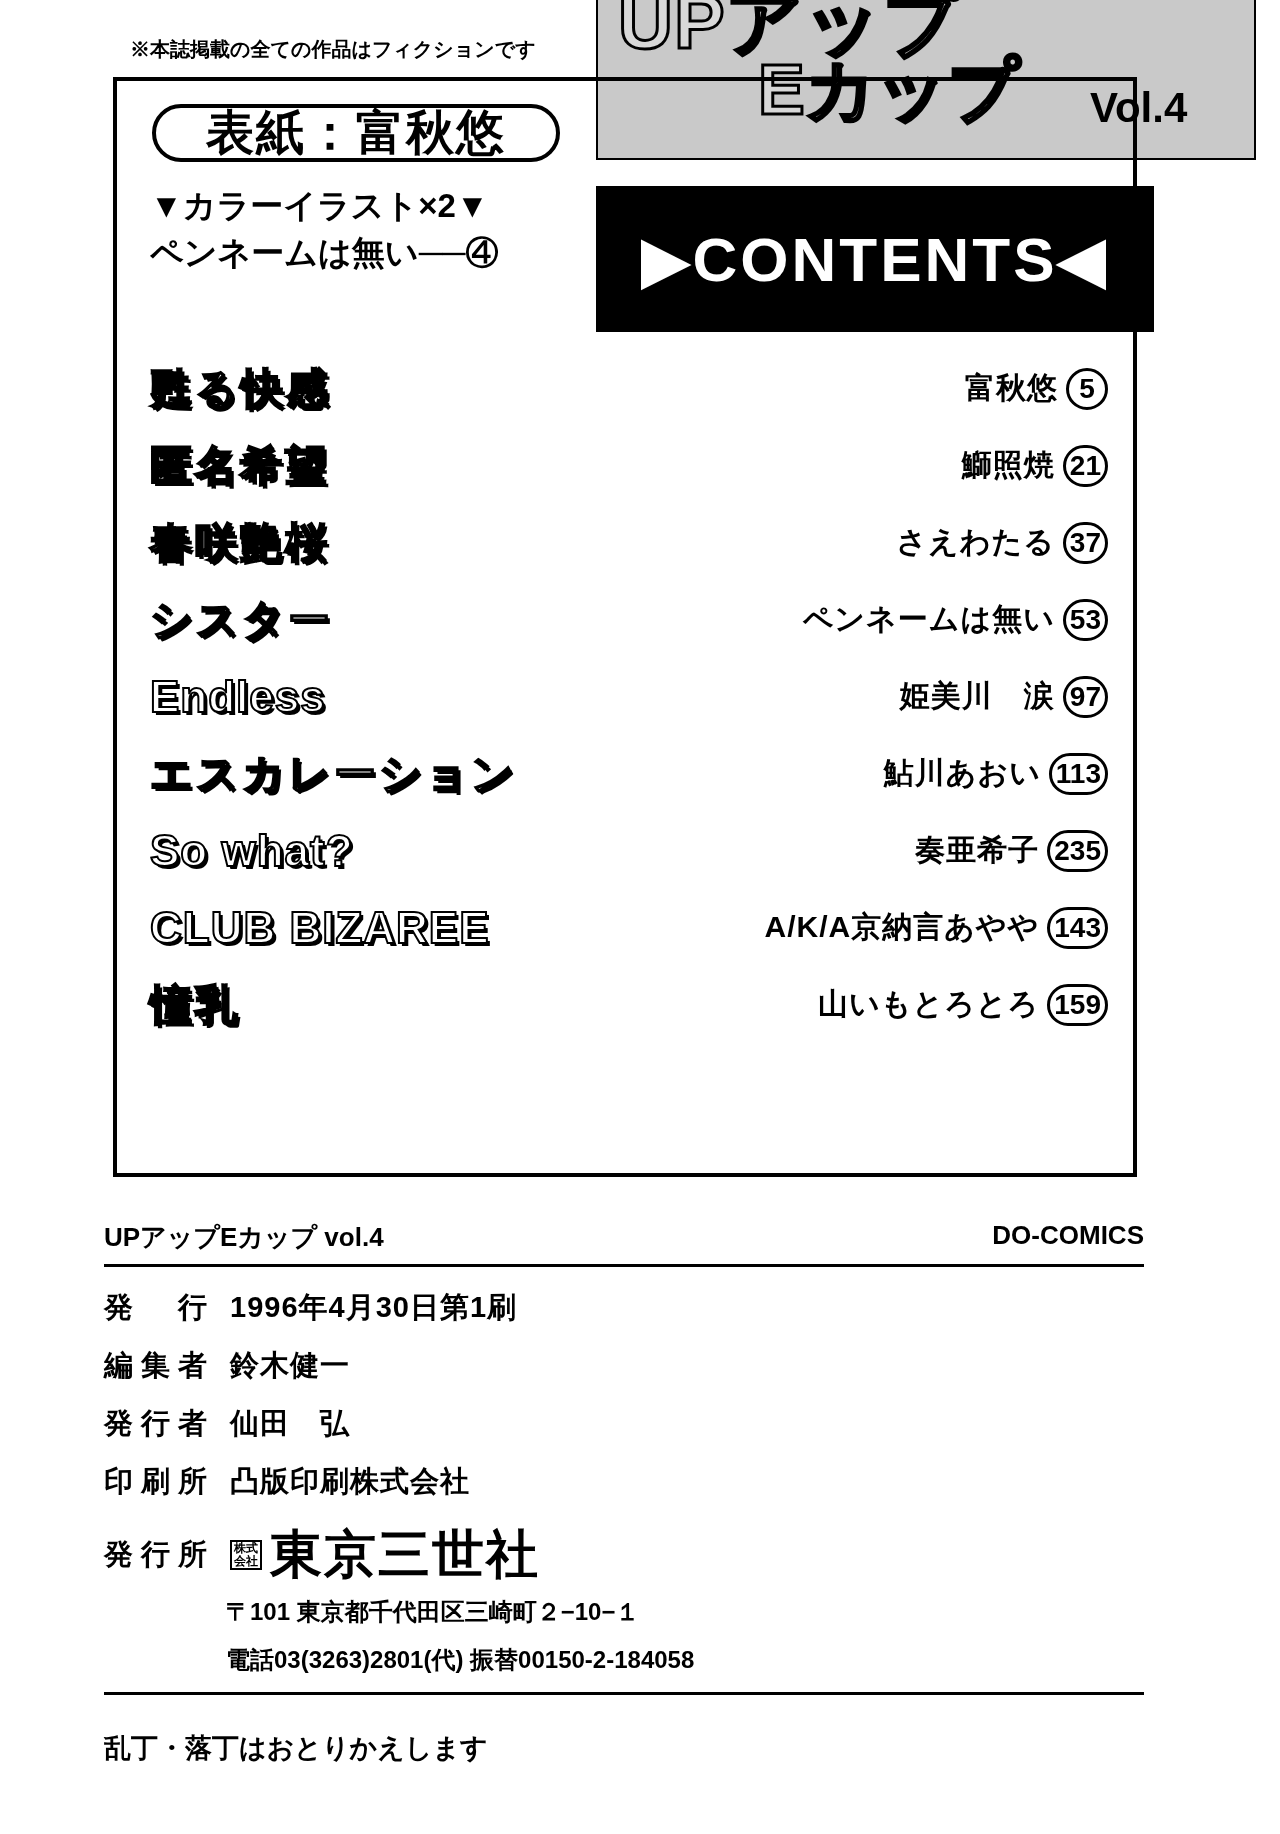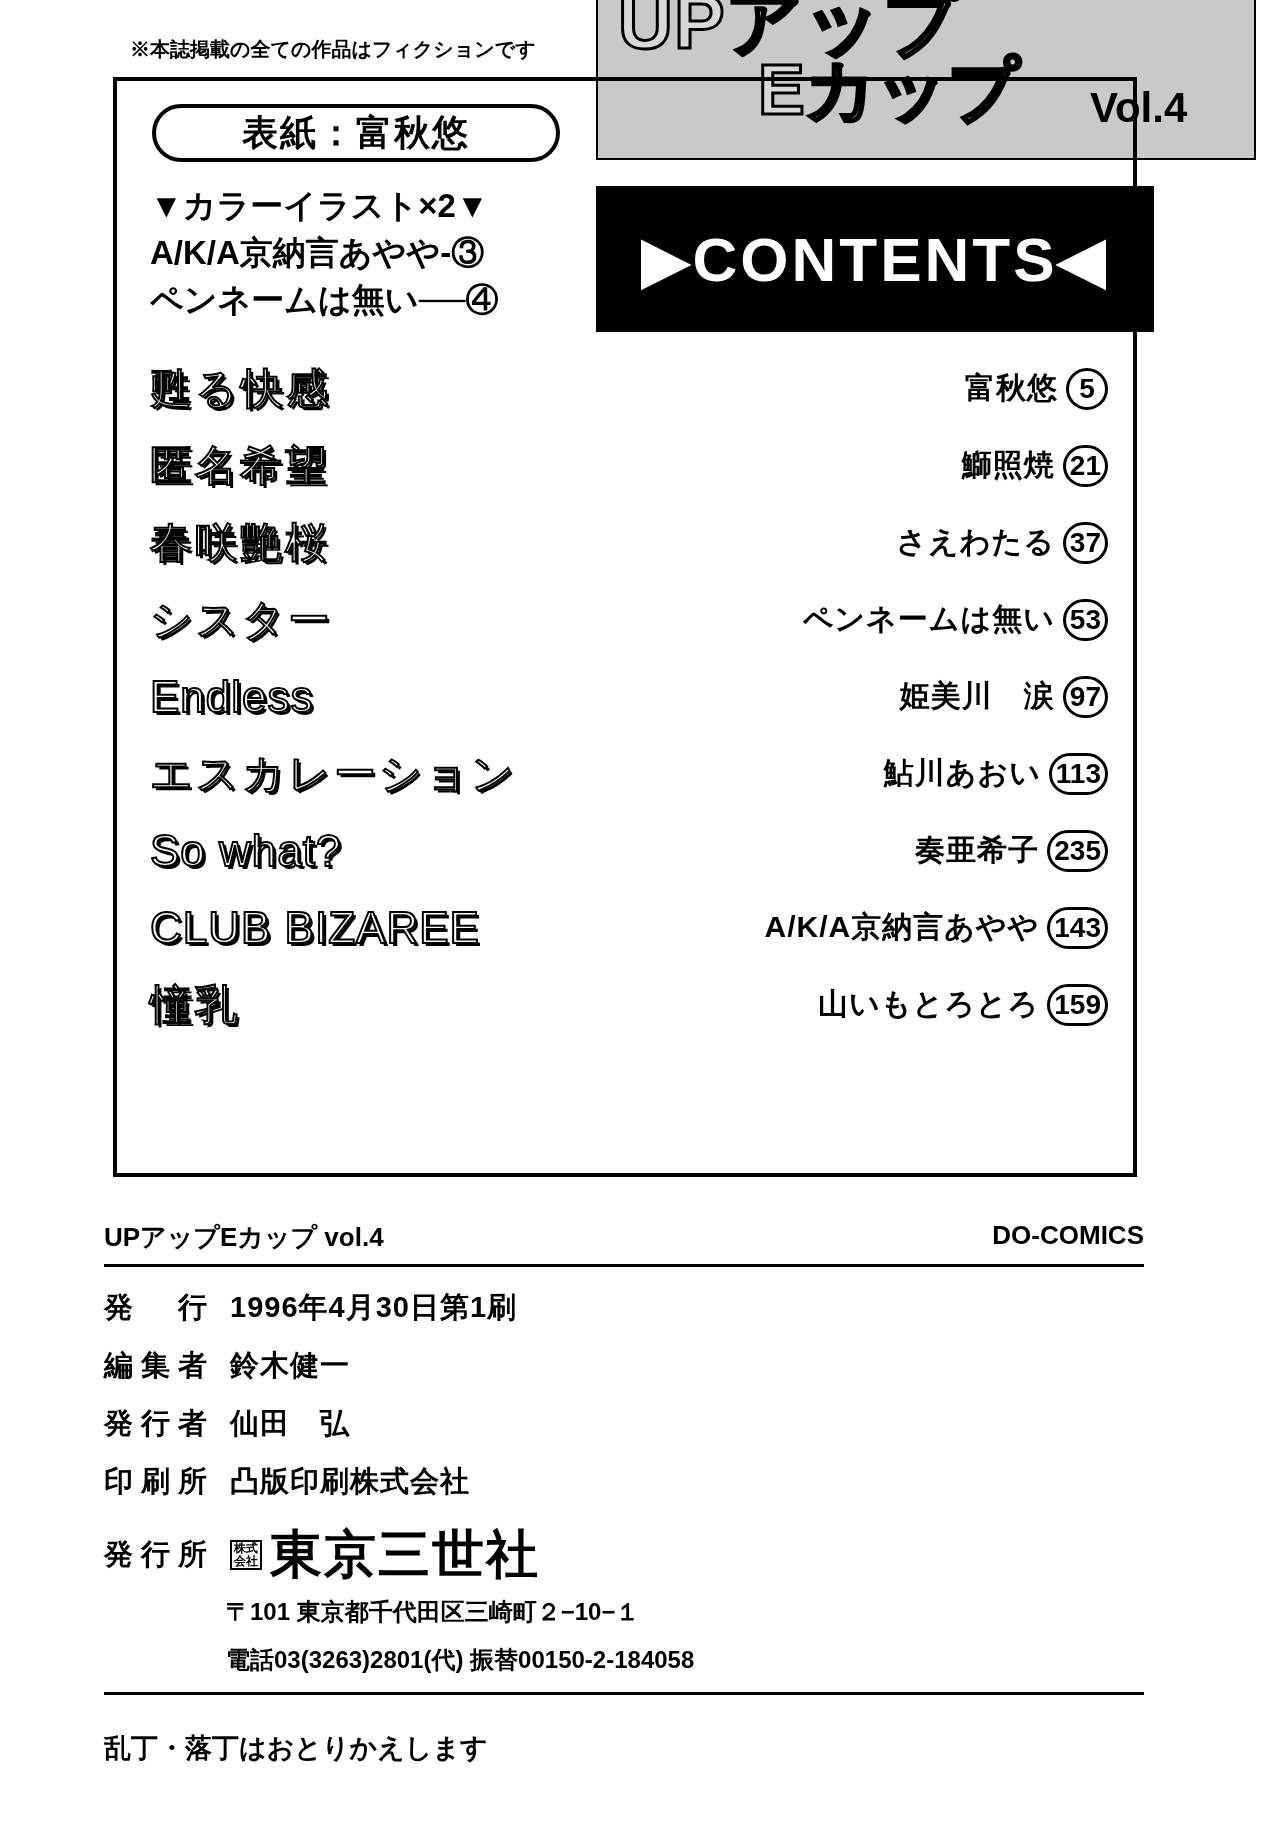"表紙：富秋悠" .cover-credit span { font-size: 36px -> 48px }
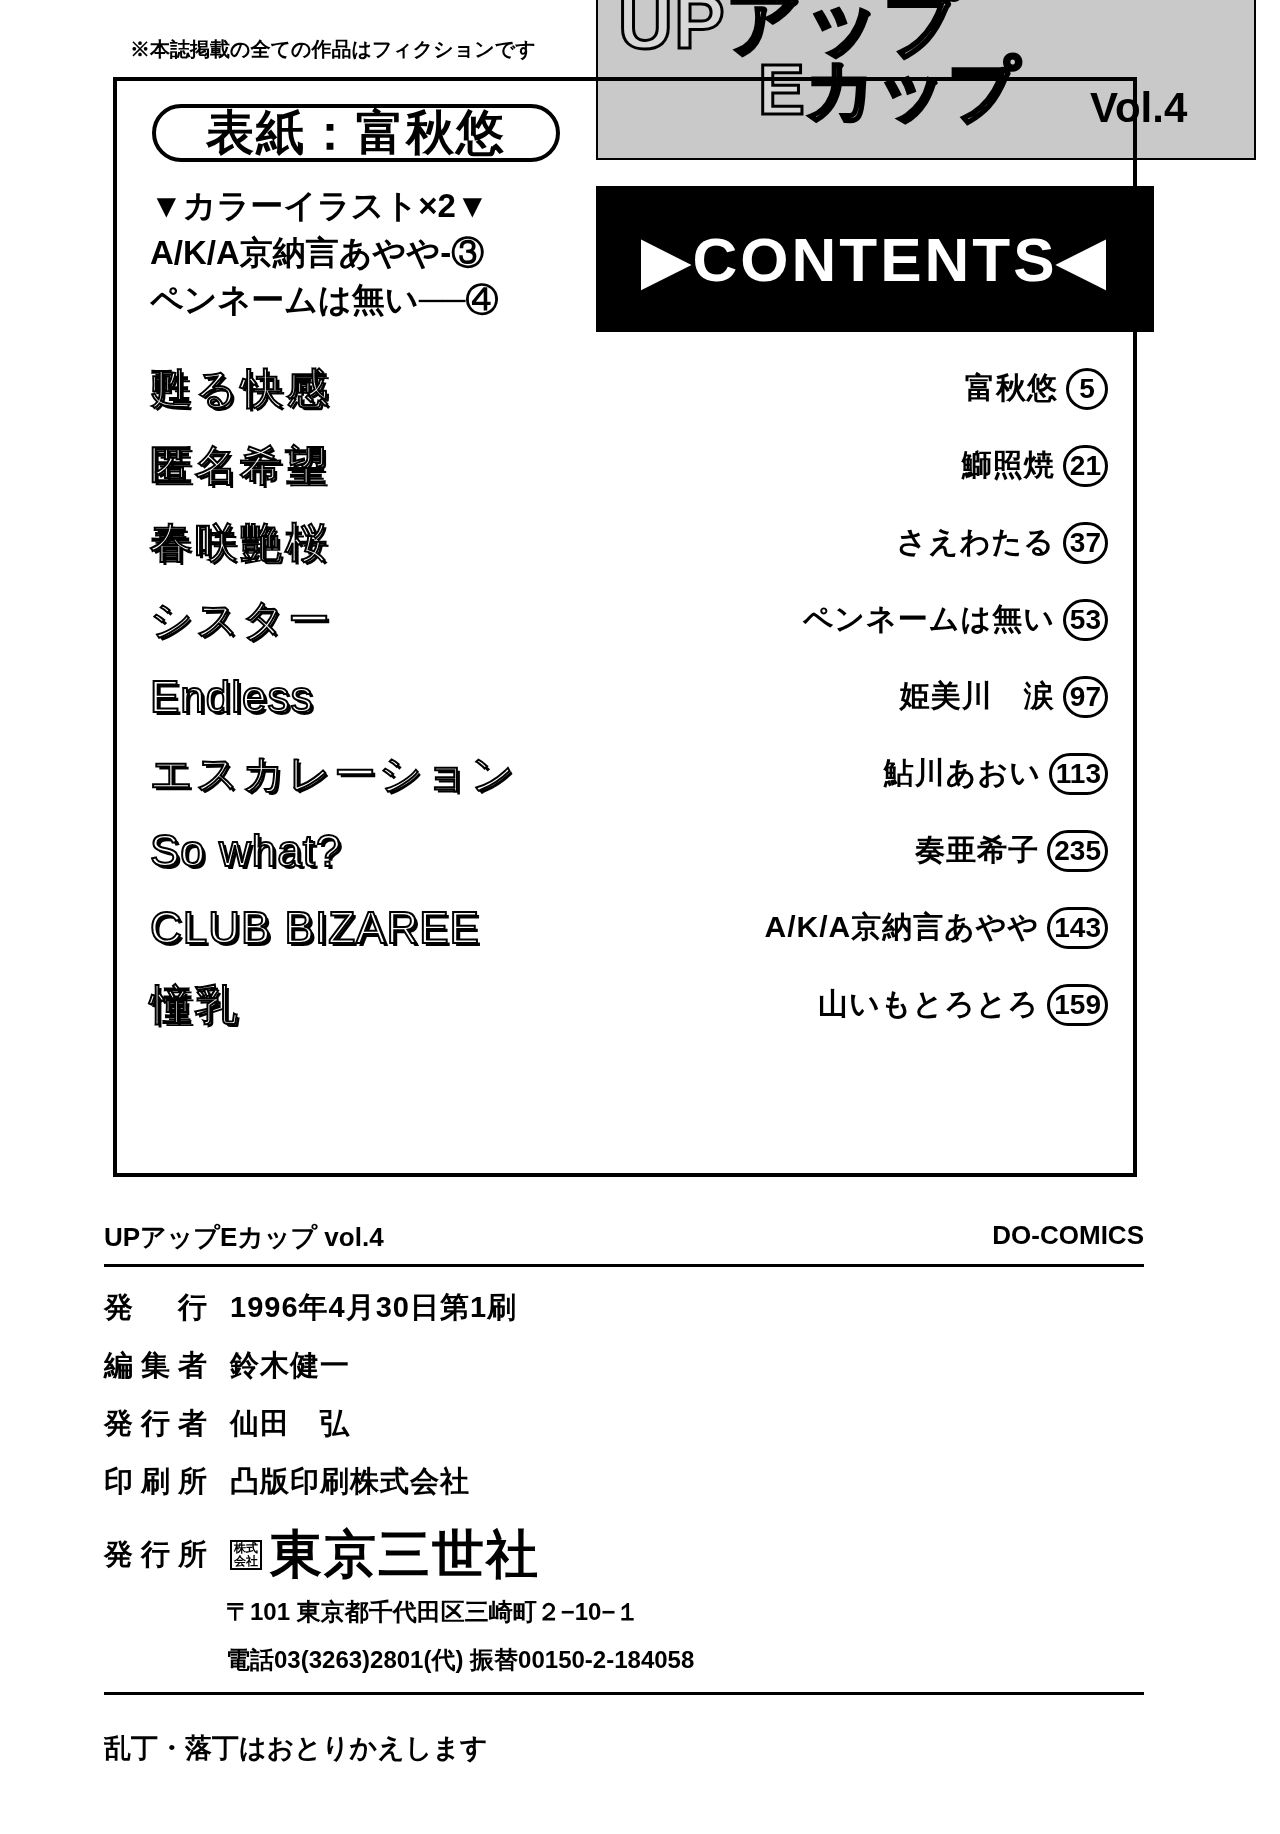"A/K/A京納言あやや-③" div { html: <div>A/K/A京納言あやや-③</div> -> none }
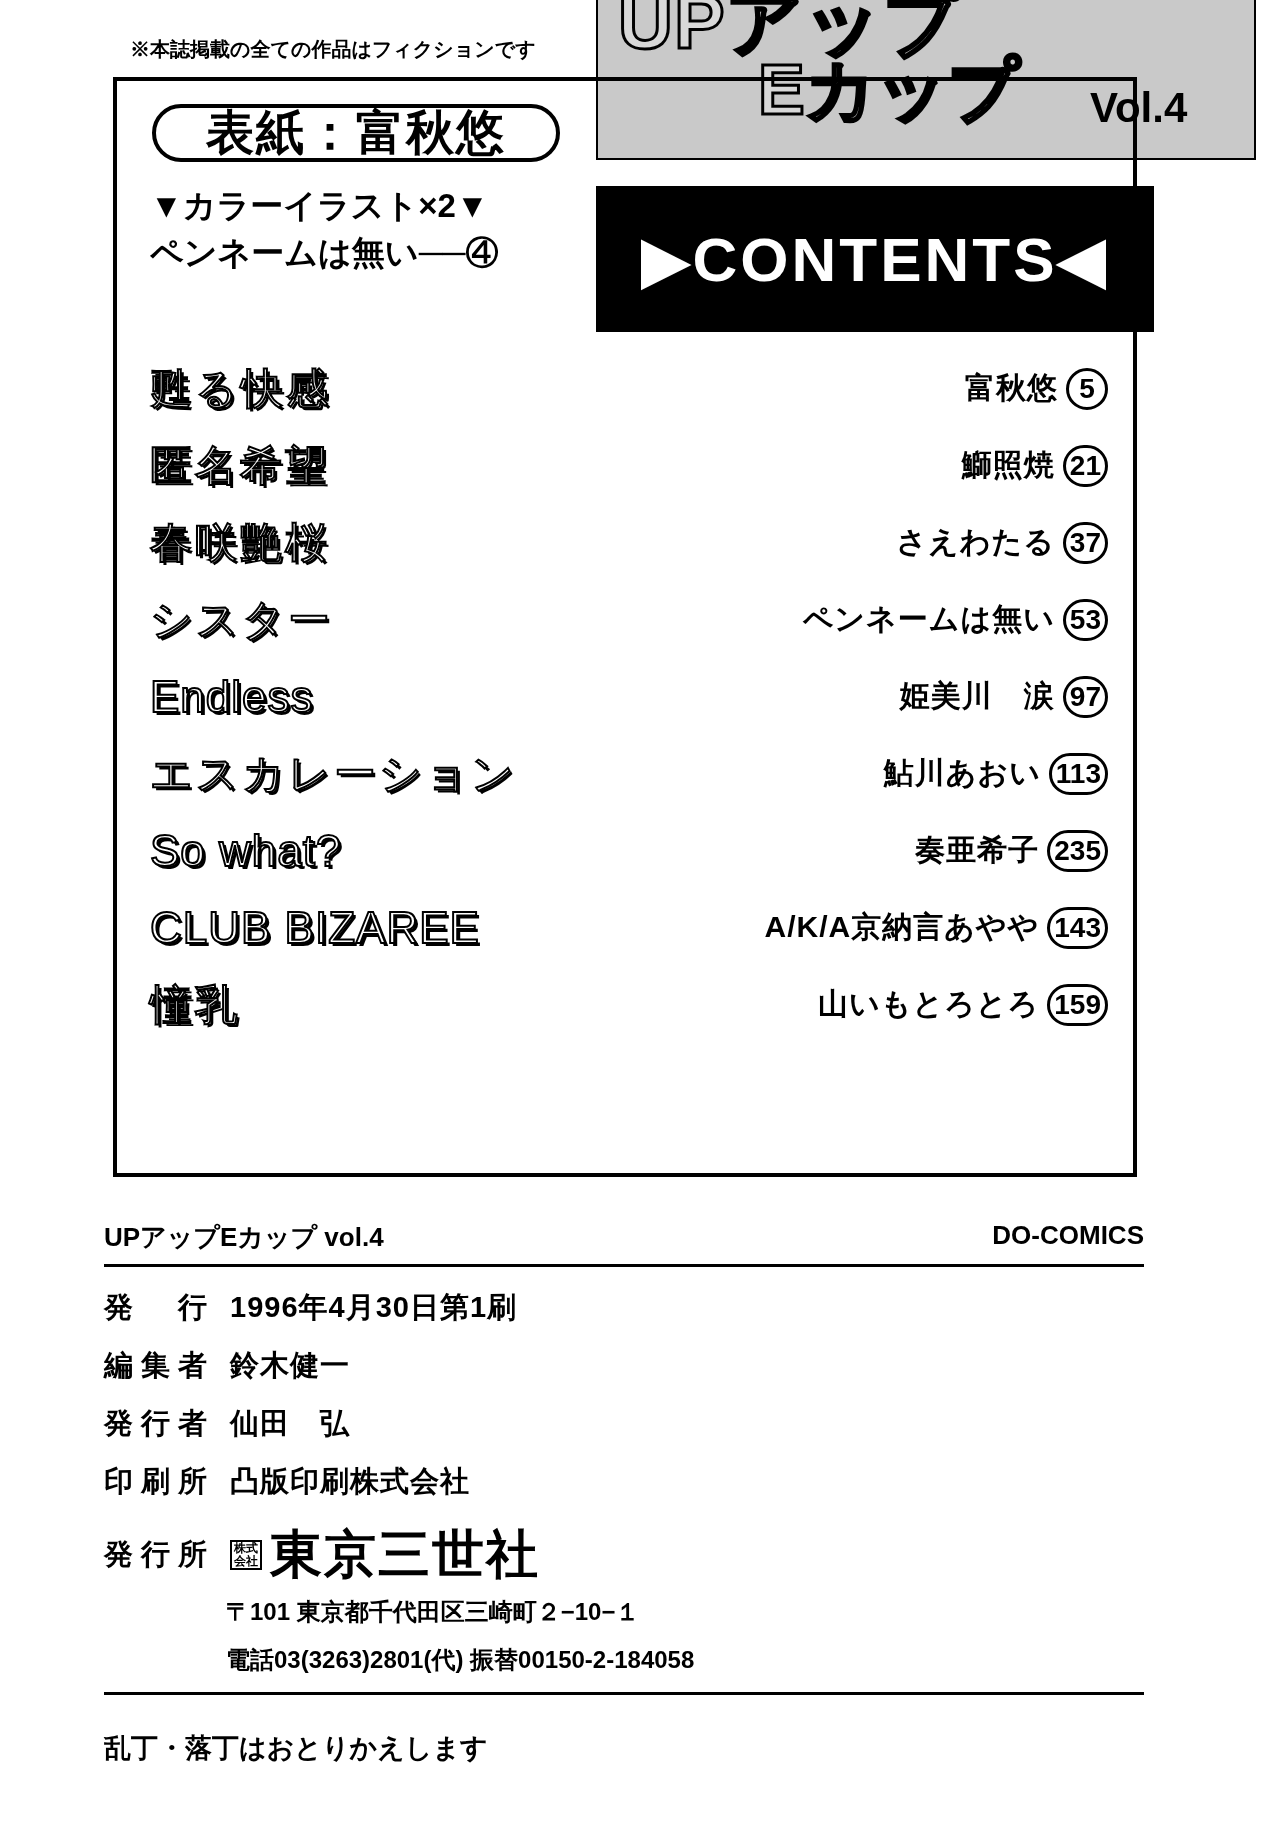"甦る快感" .toc-title { font-weight: normal -> bold }
